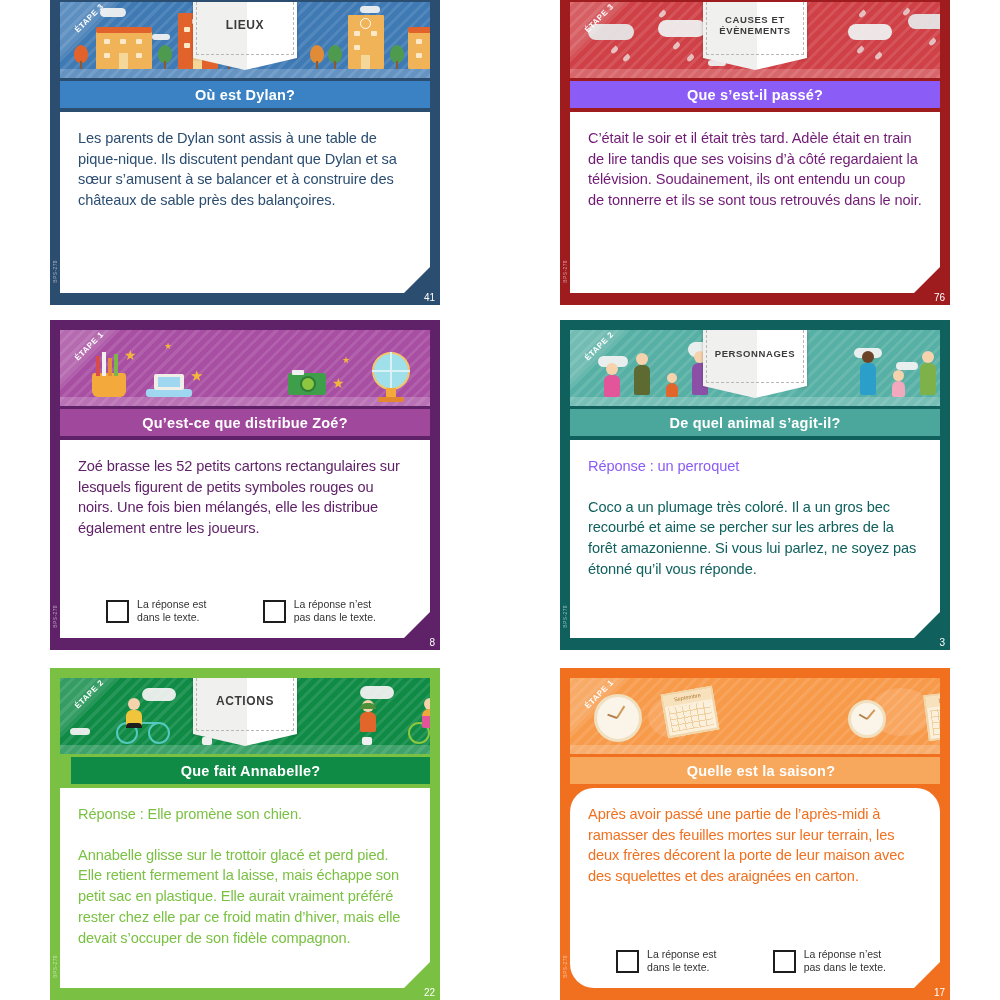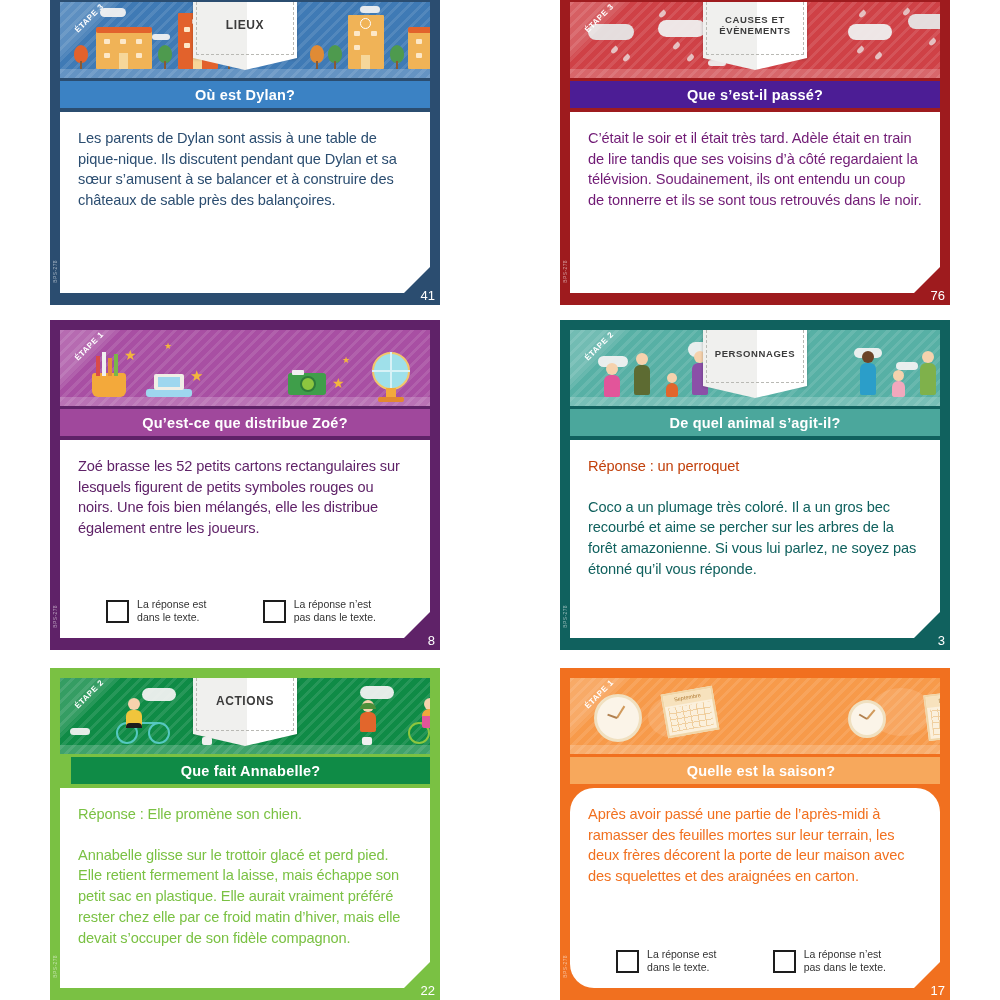"Que s’est-il passé?" div.qbar { background: #4c1d95 -> #8b5cf6 }
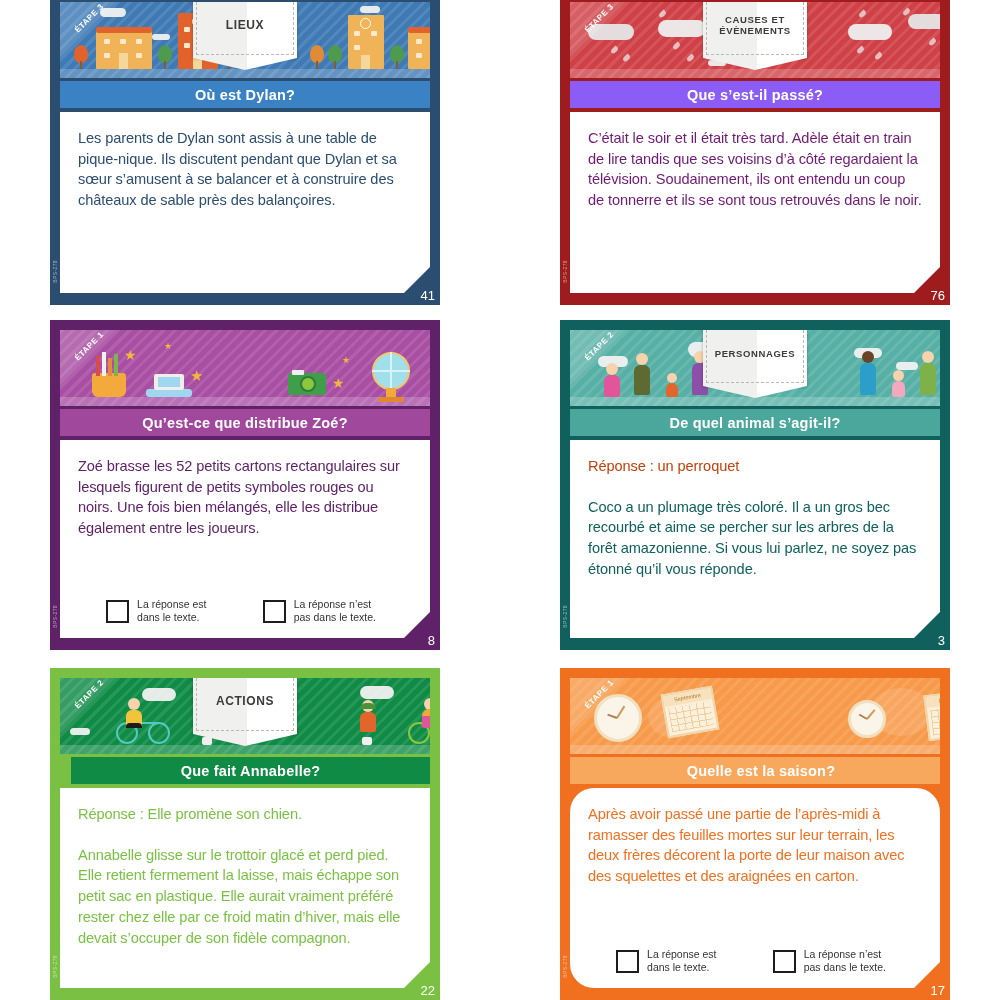"41" .num { font-size: 13px -> 10px }
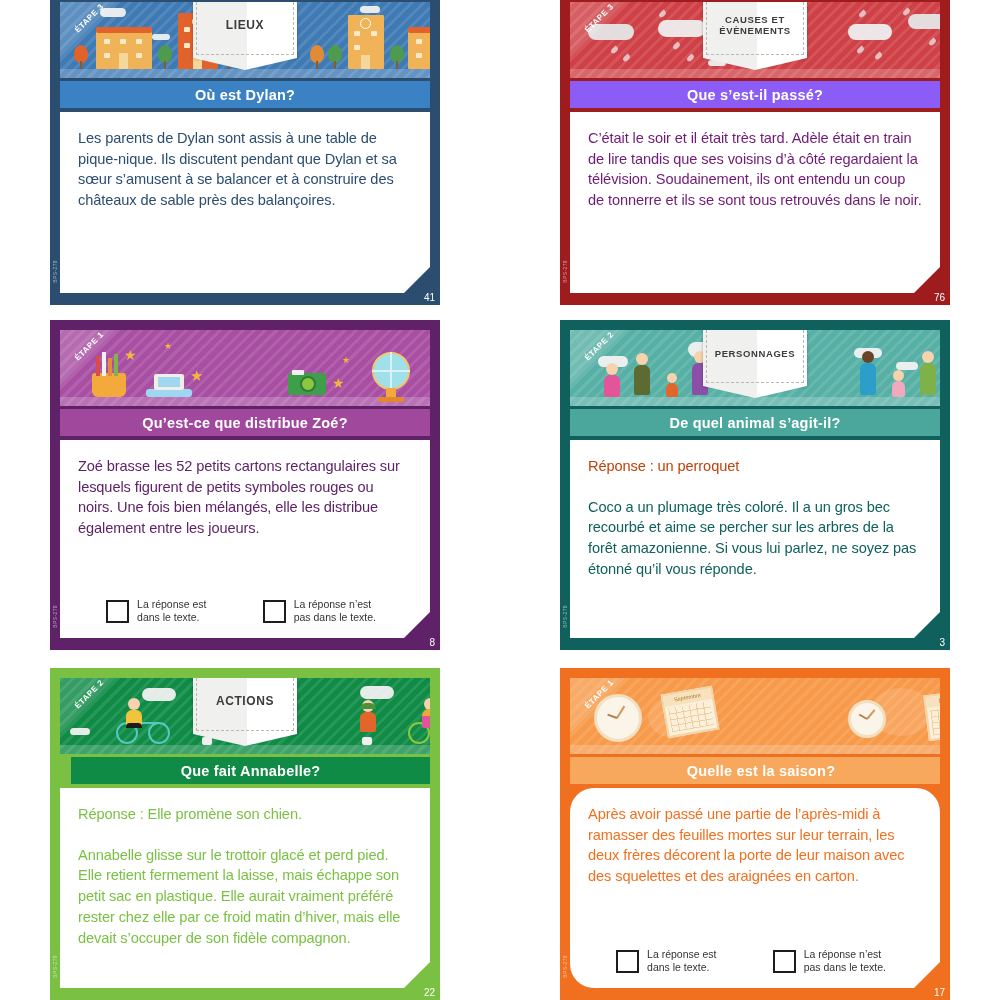"Réponse : un perroquet" p.answer { color: #c2410c -> #8b5cf6 }
